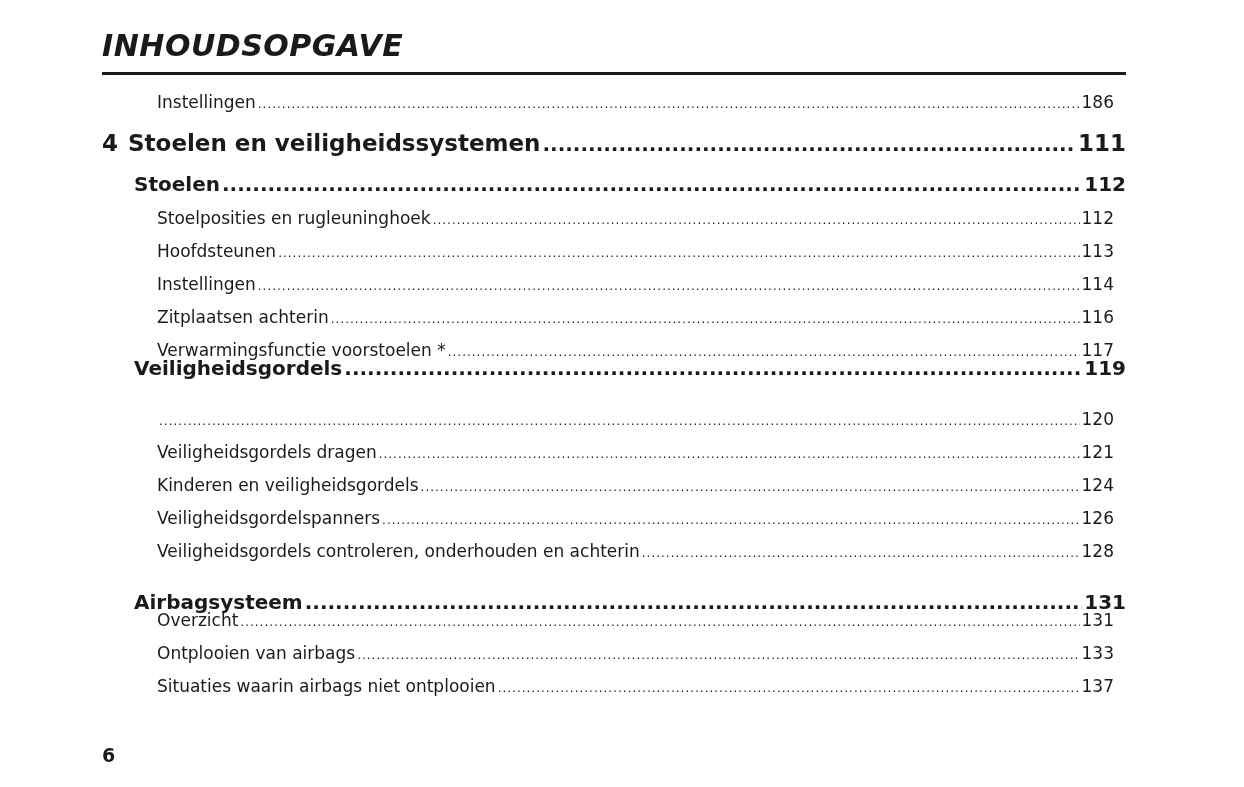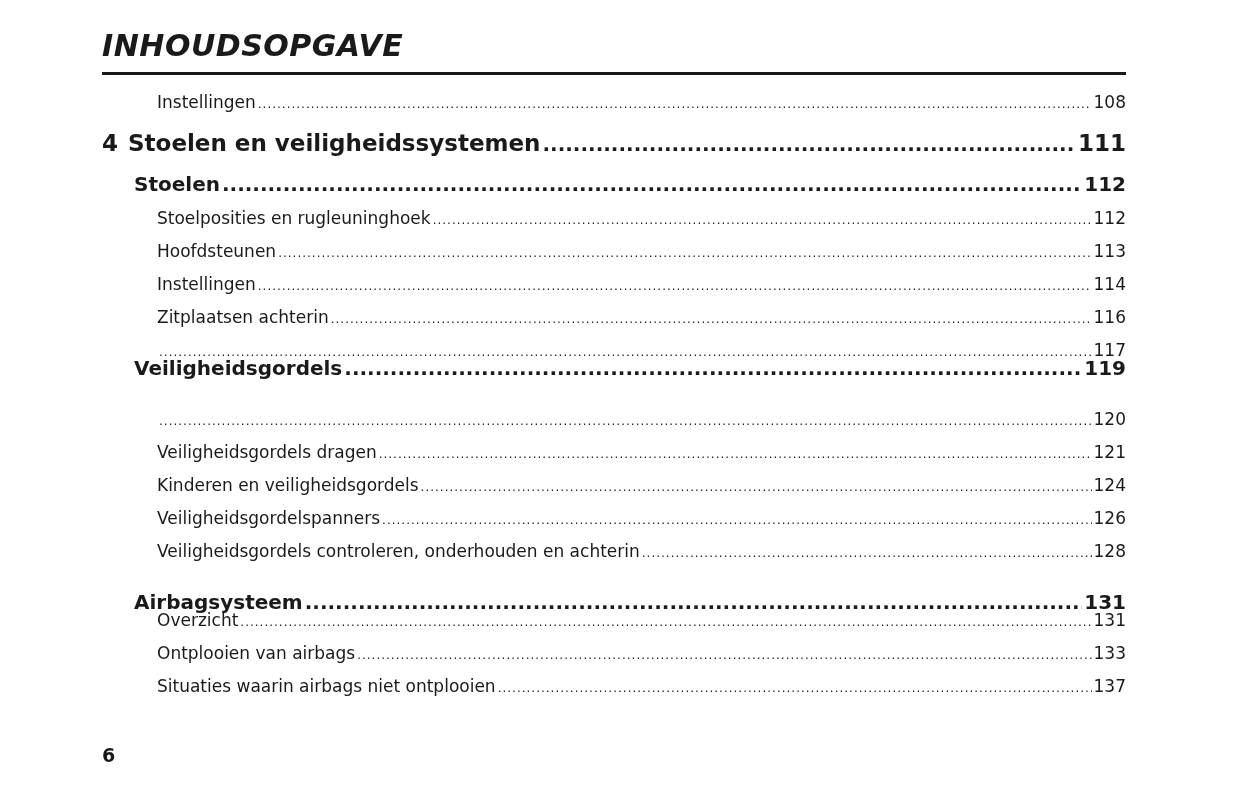"Instellingen" .lvl3 { right: 0 -> 12px }
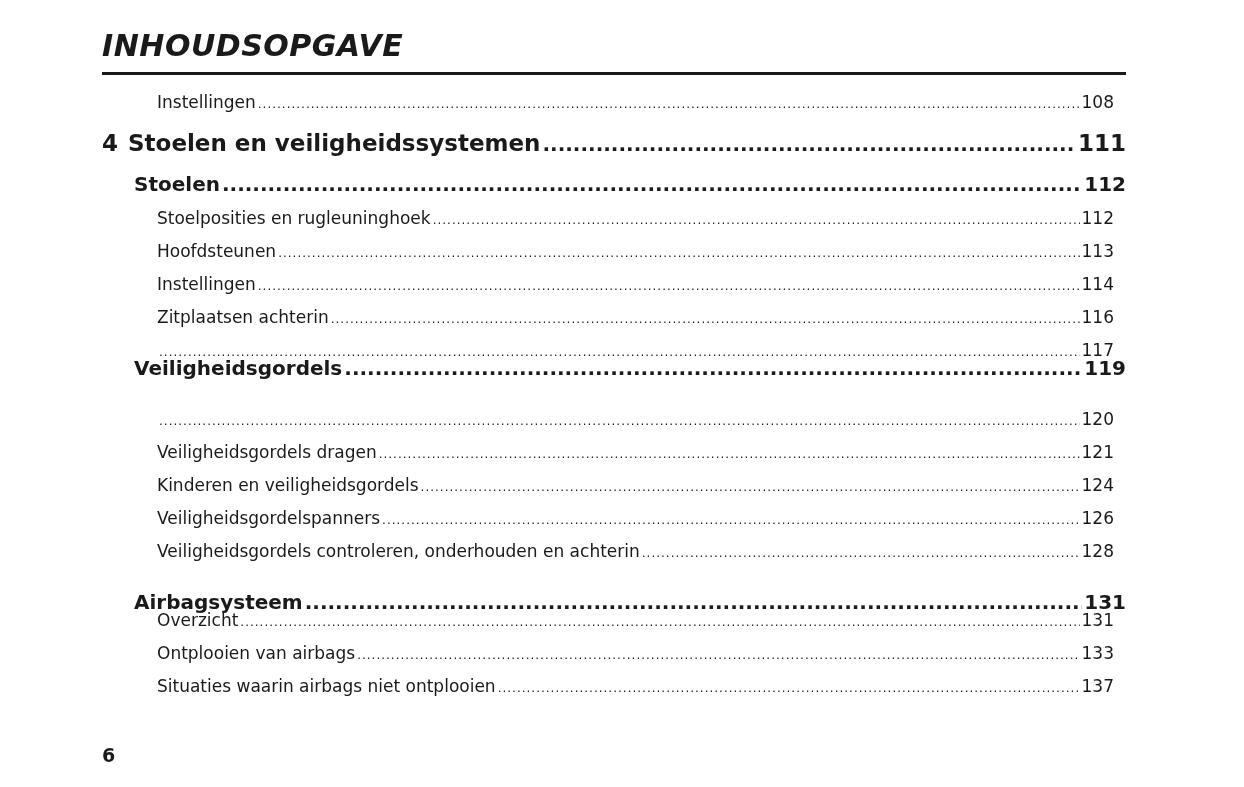"108" span.page { text: 108 -> 186 }
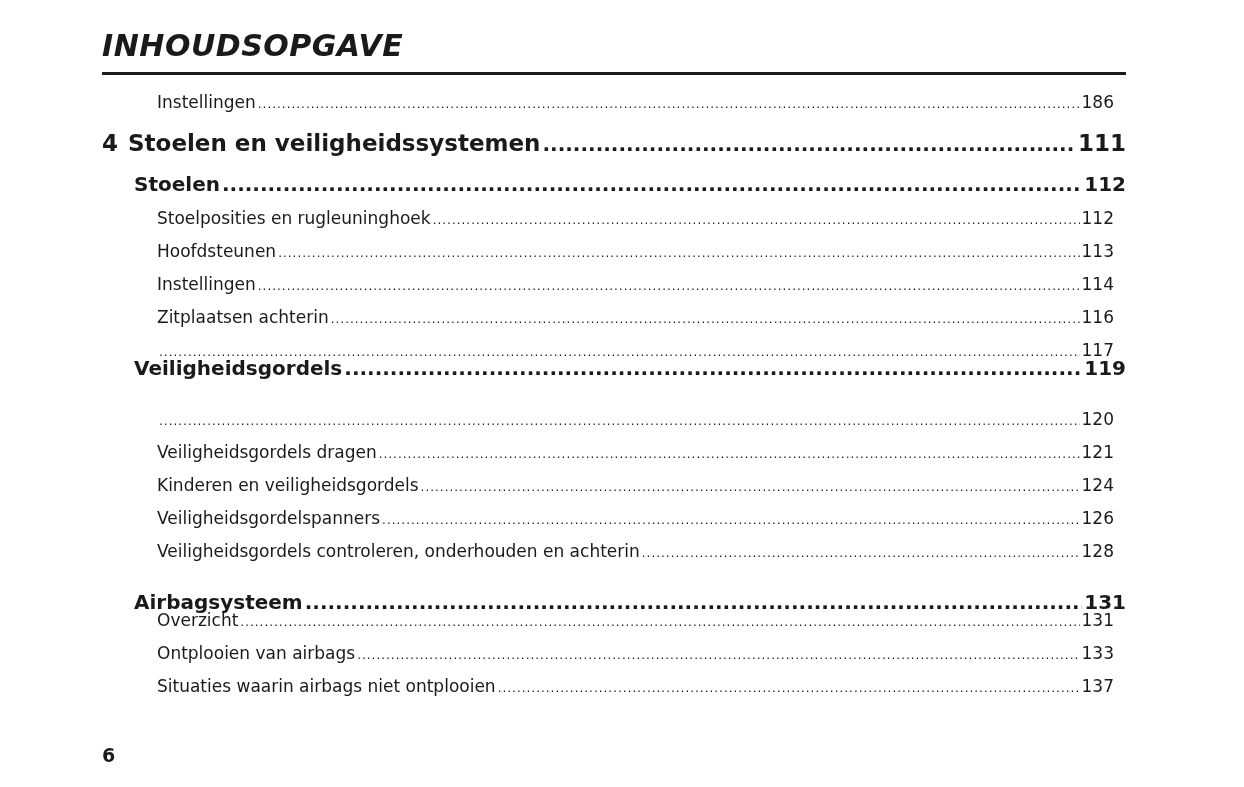"Verwarmingsfunctie voorstoelen *" span.label { html: none -> <span>Verwarmingsfunctie voorstoelen *</span> }
